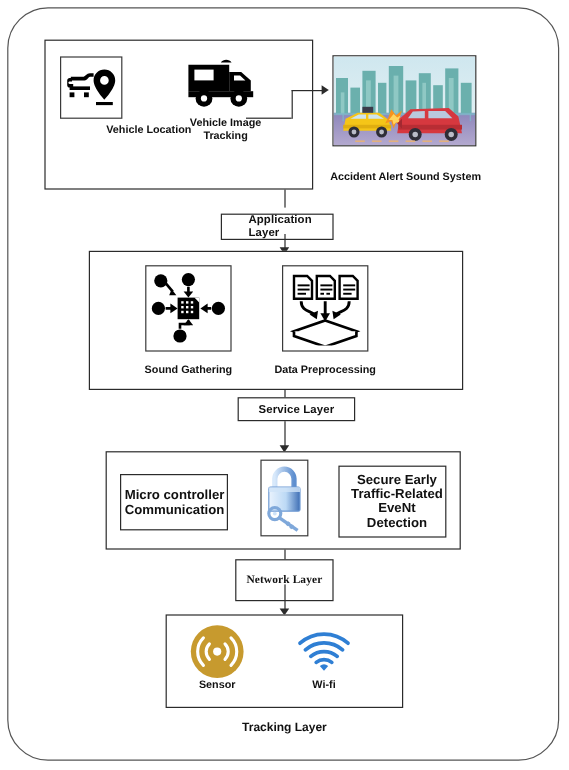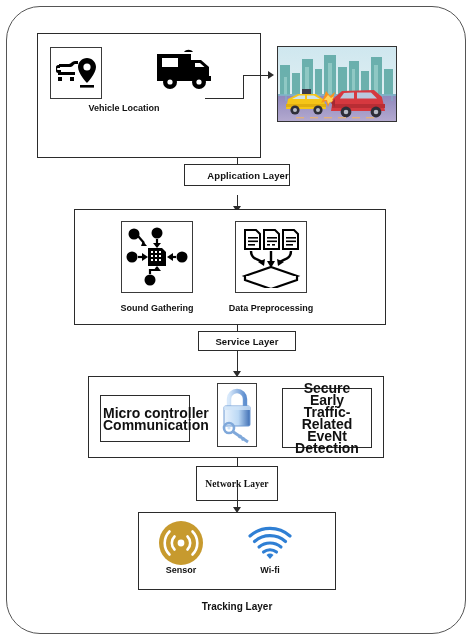"Vehicle Image" div.cap { html: none -> <div>Vehicle Image<br>Tracking</div> }
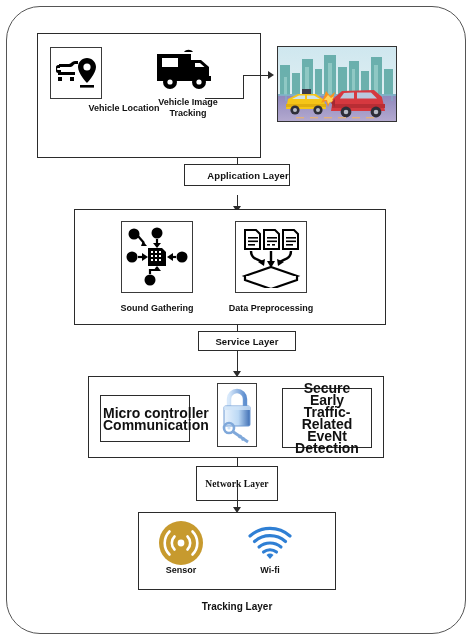"Accident Alert Sound System" div.cap { html: none -> <div>Accident Alert Sound System</div> }
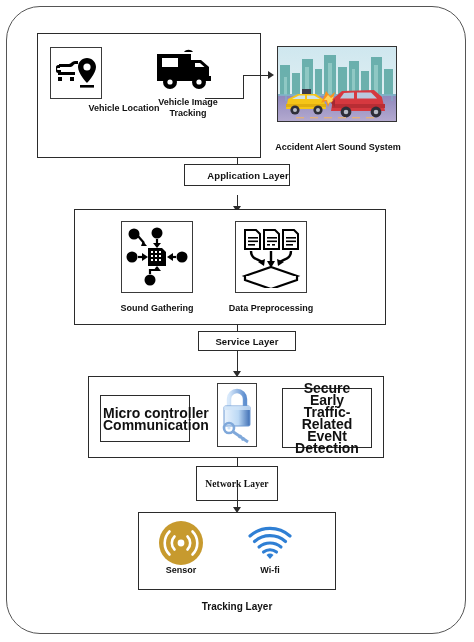"Application Layer" div.layer-tag { top: 164px -> 178px; width: 106px -> 94px }
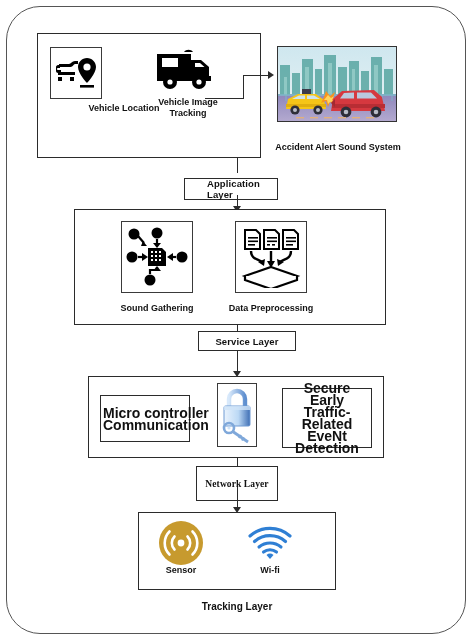"Secure Early" .subbox { font-size: 14px -> 11px; justify-content: flex-start -> flex-end }
